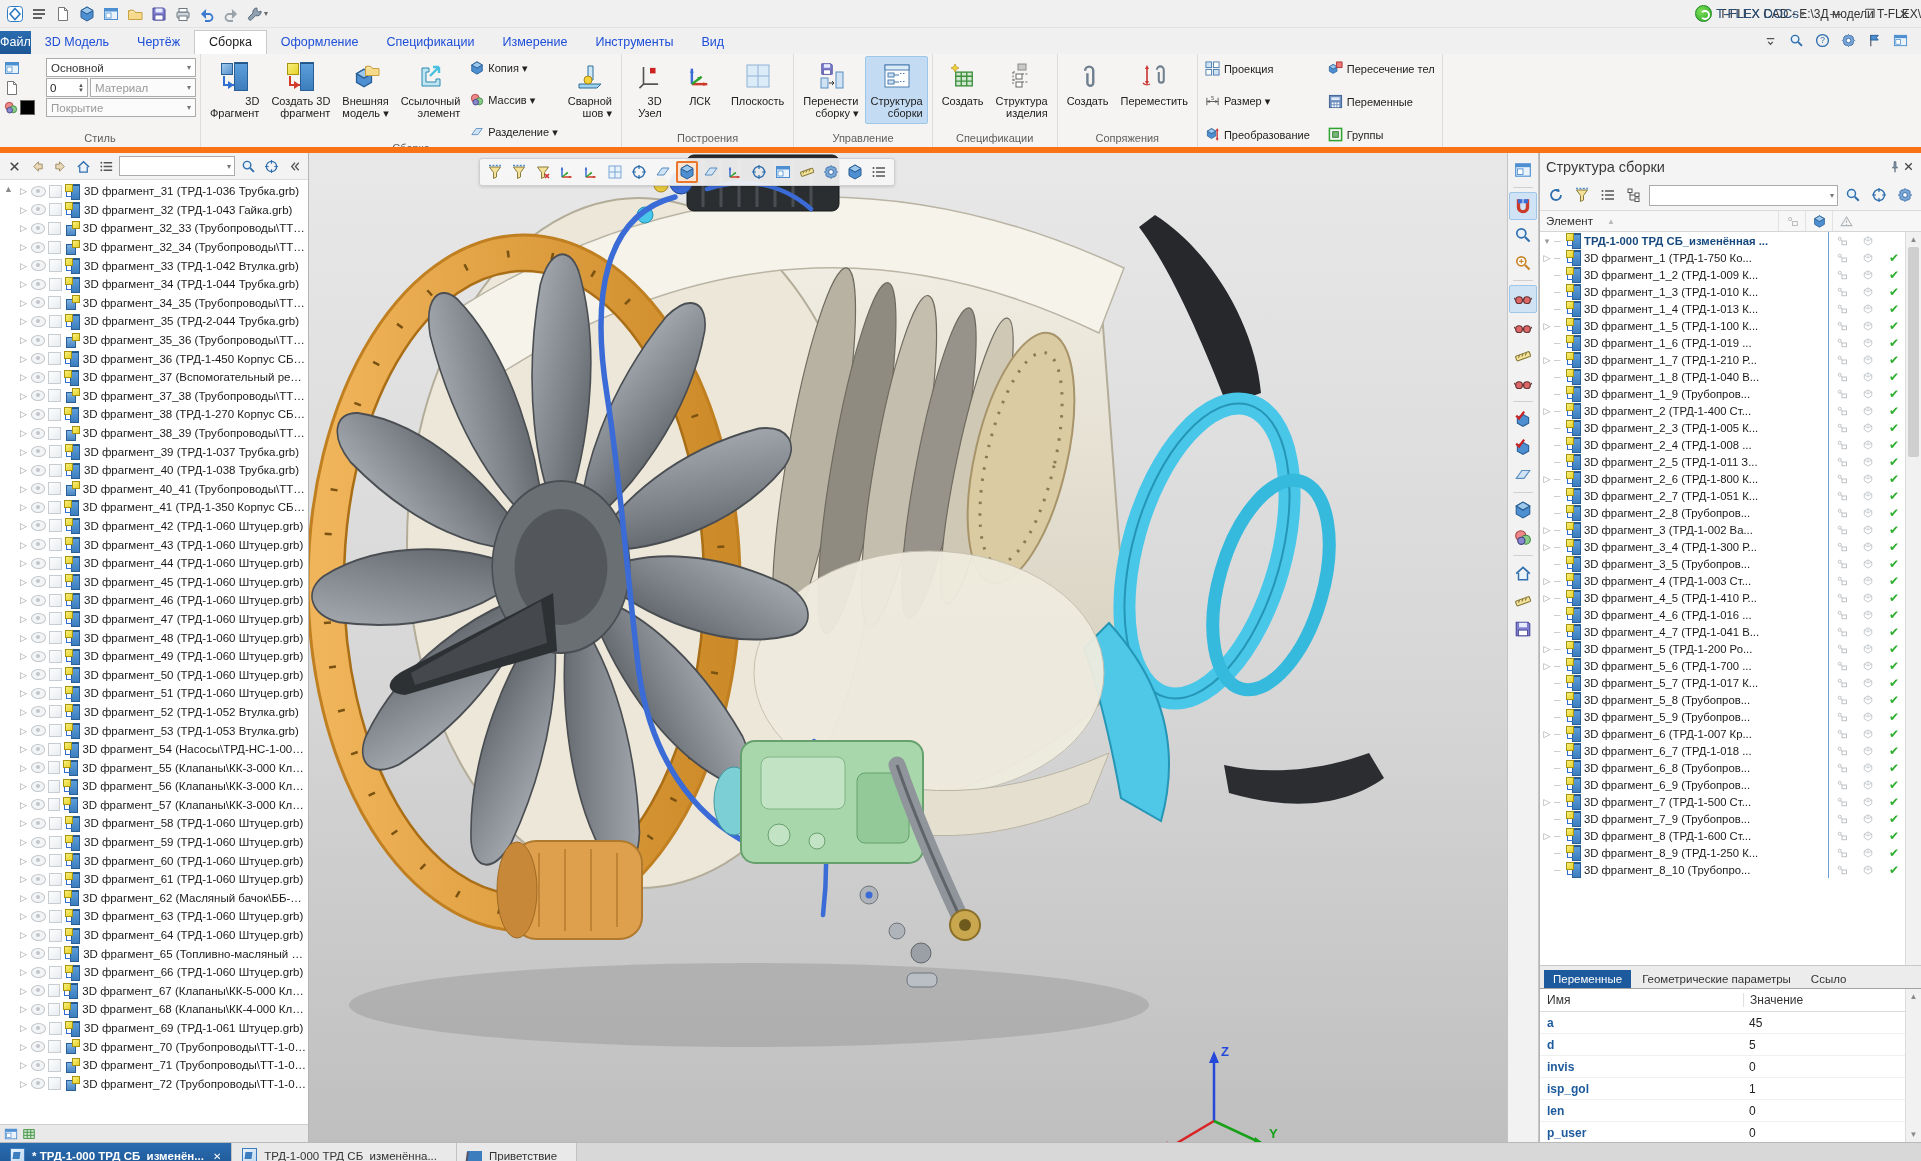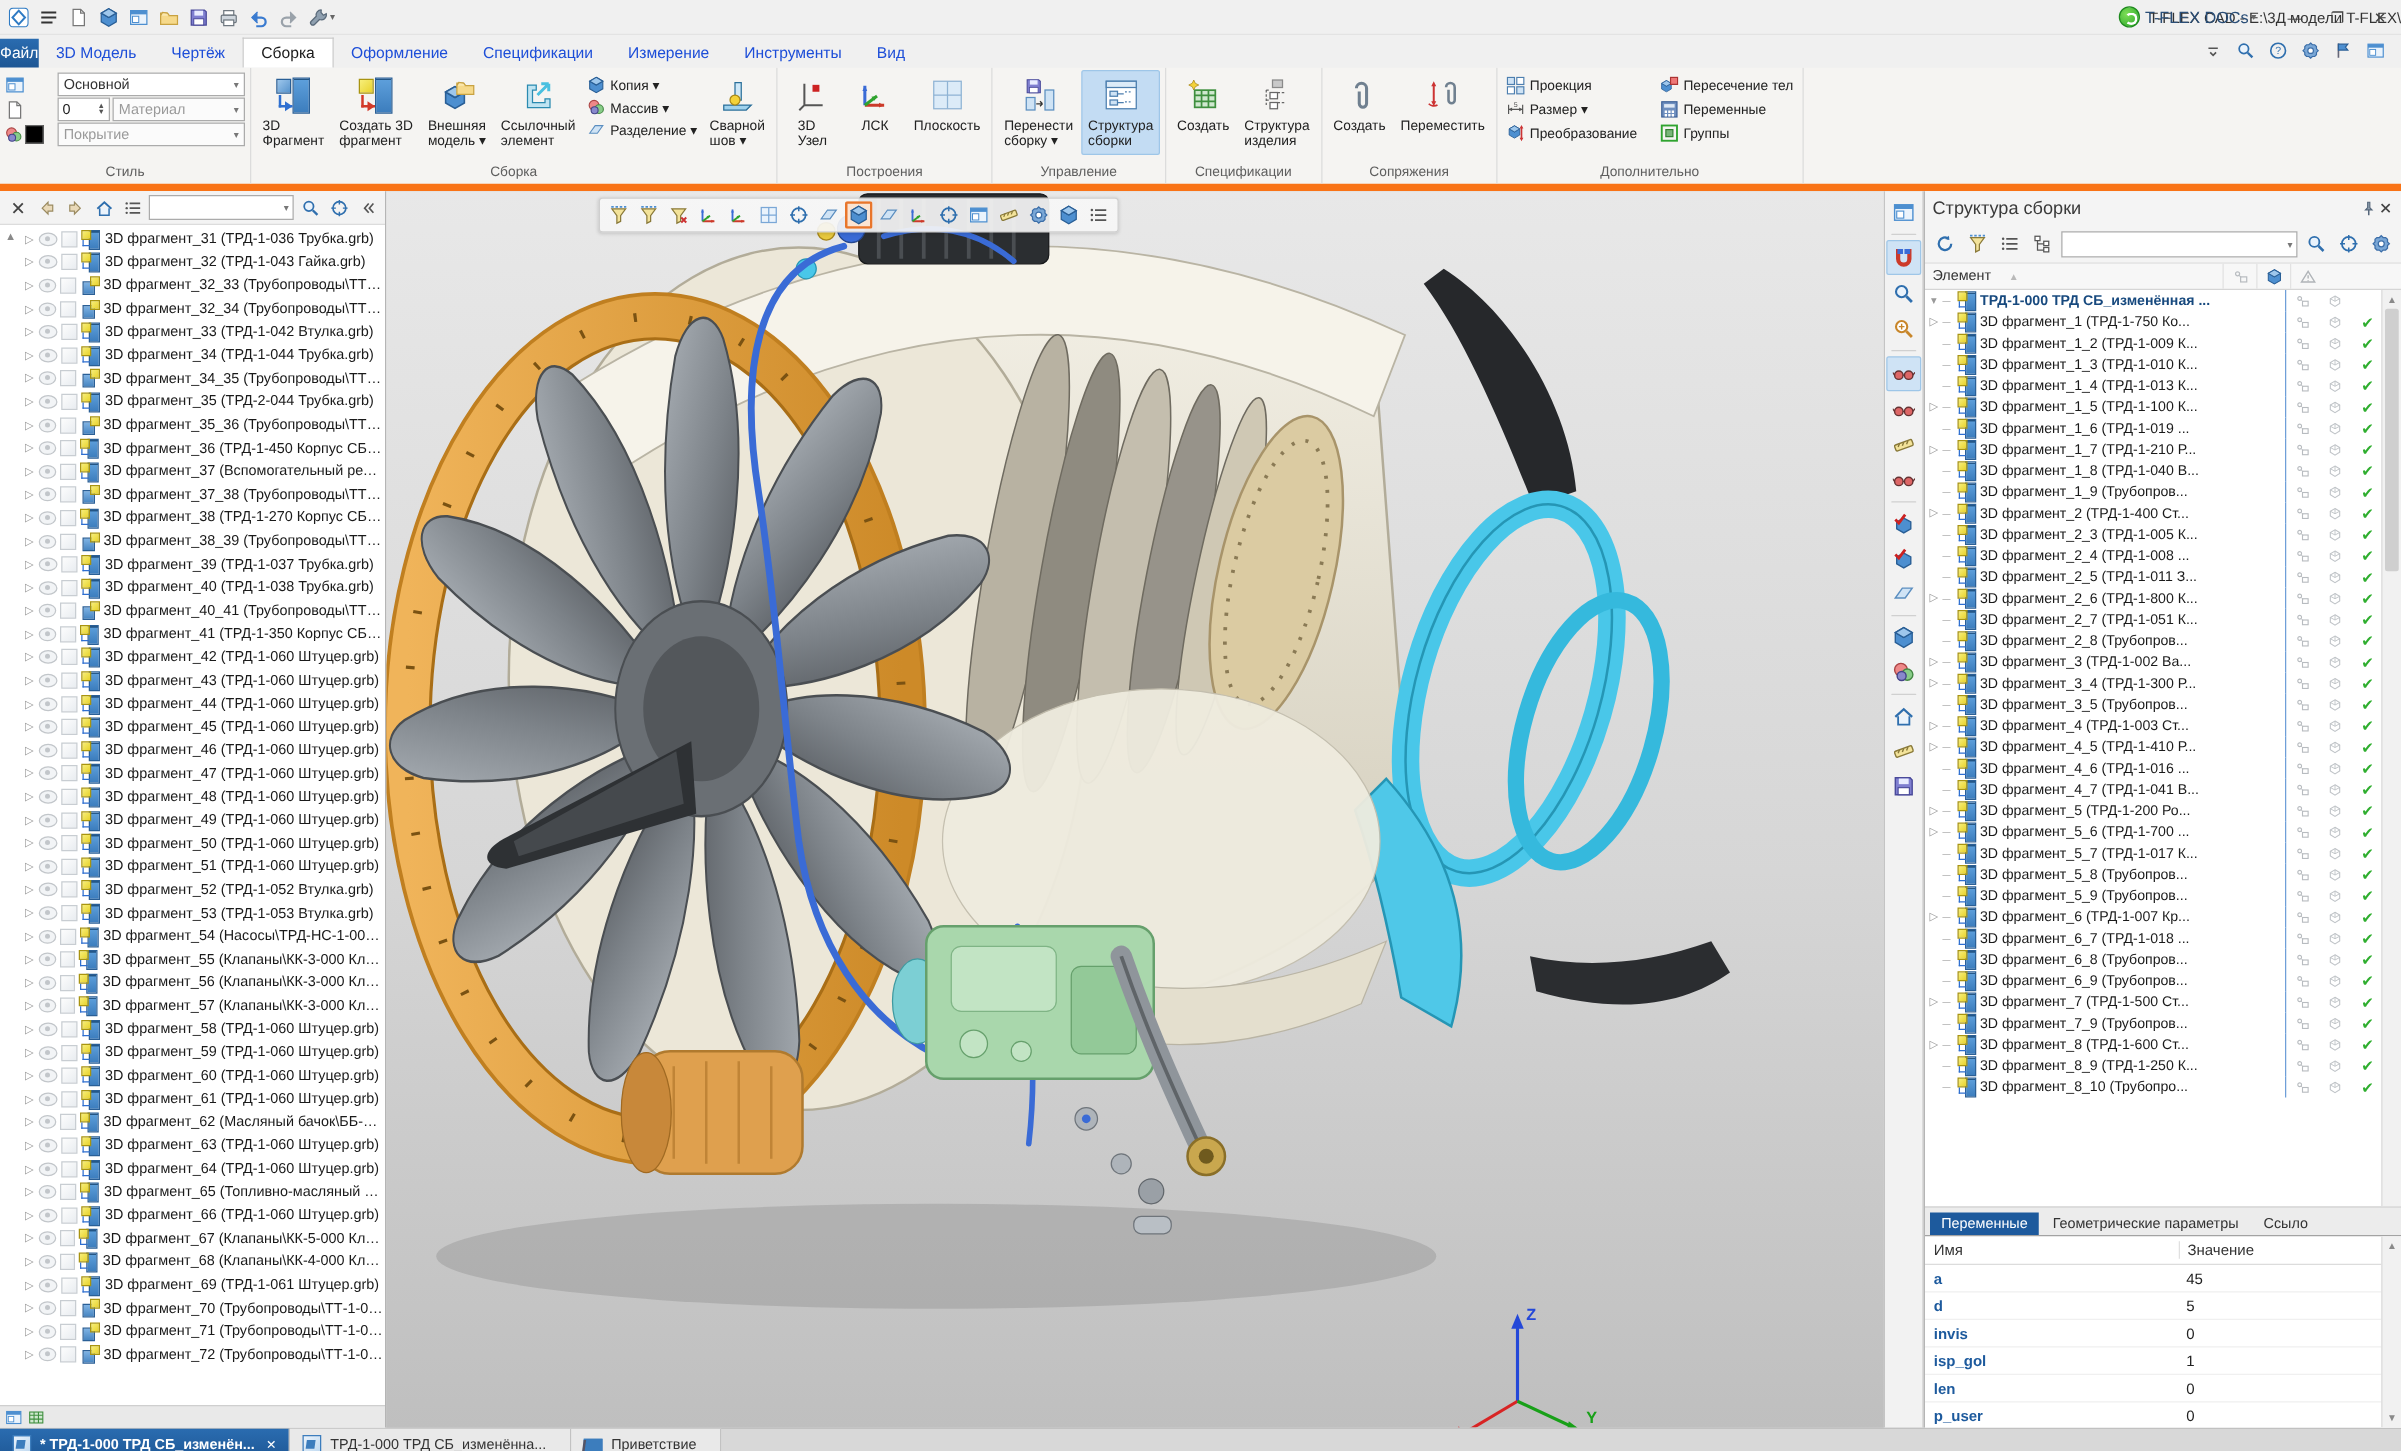"Копия ▾" .smallstack { gap: 2px -> 16px }
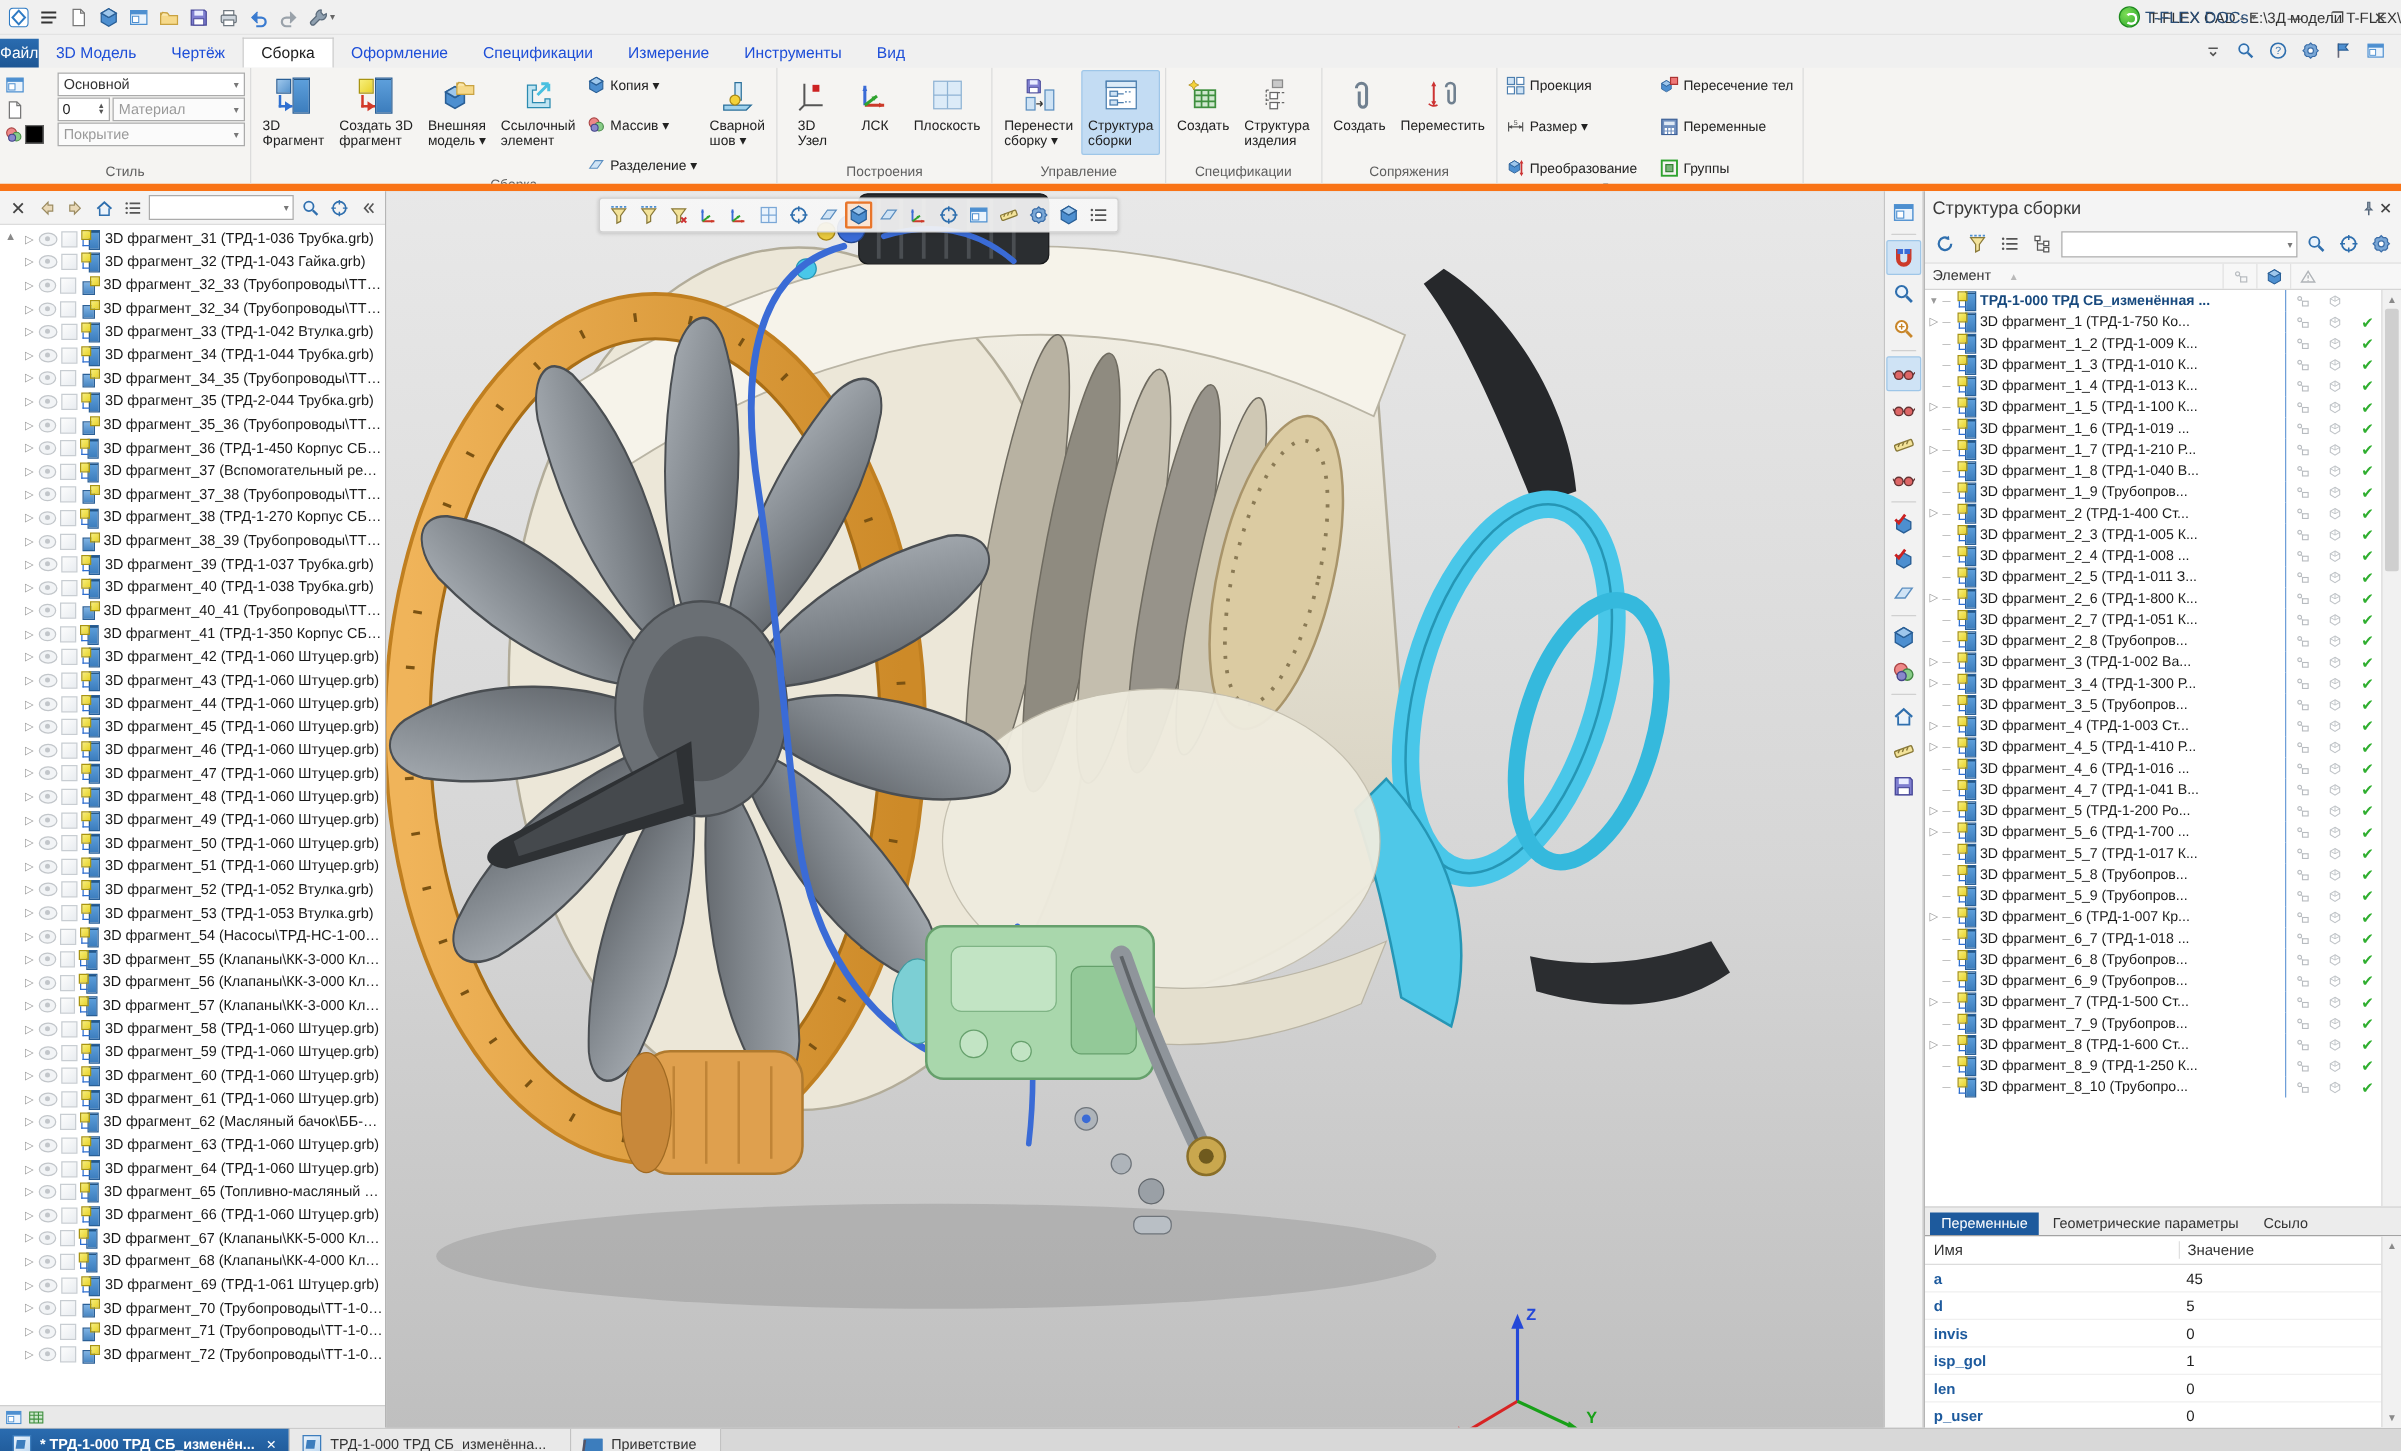"3D" .rb-label { text-align: left -> right }
